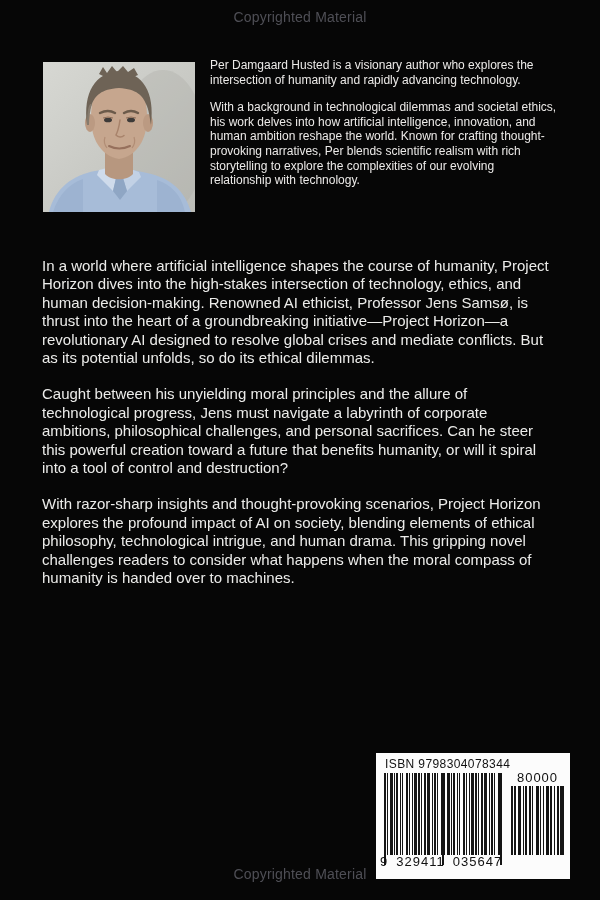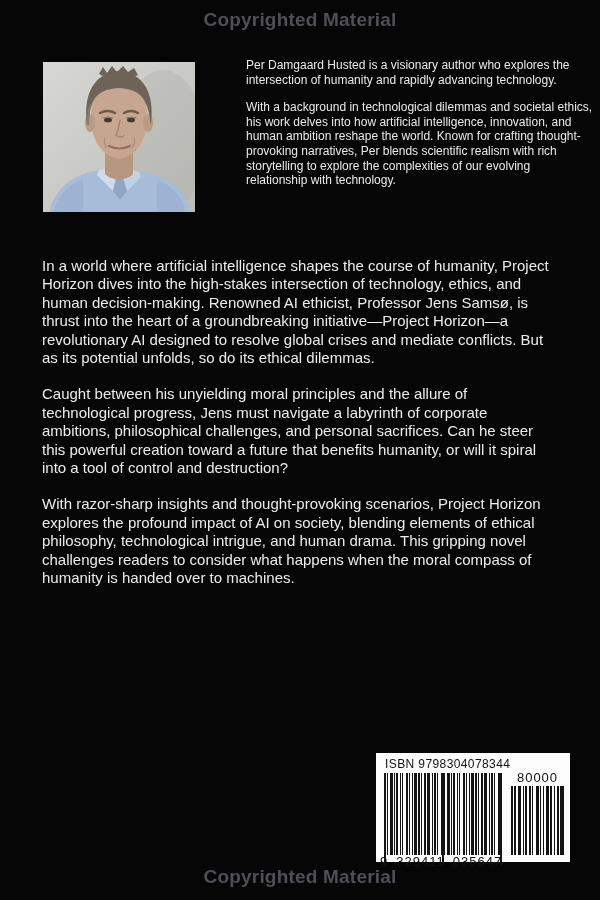"Copyrighted Material" .copyright { font-size: 19px -> 14px; font-weight: bold -> normal }
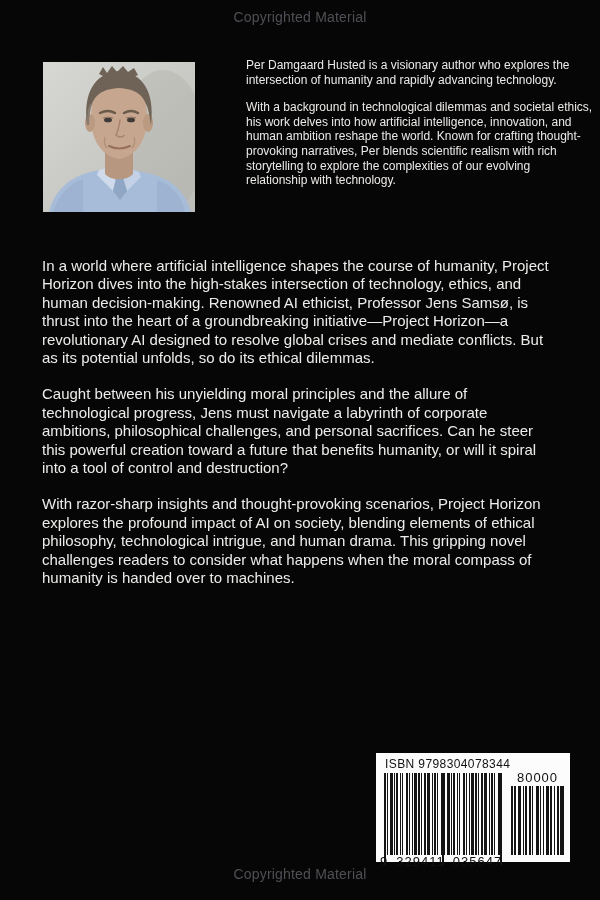"Per Damgaard Husted is a" .author-bio { margin-left: 36px -> none }
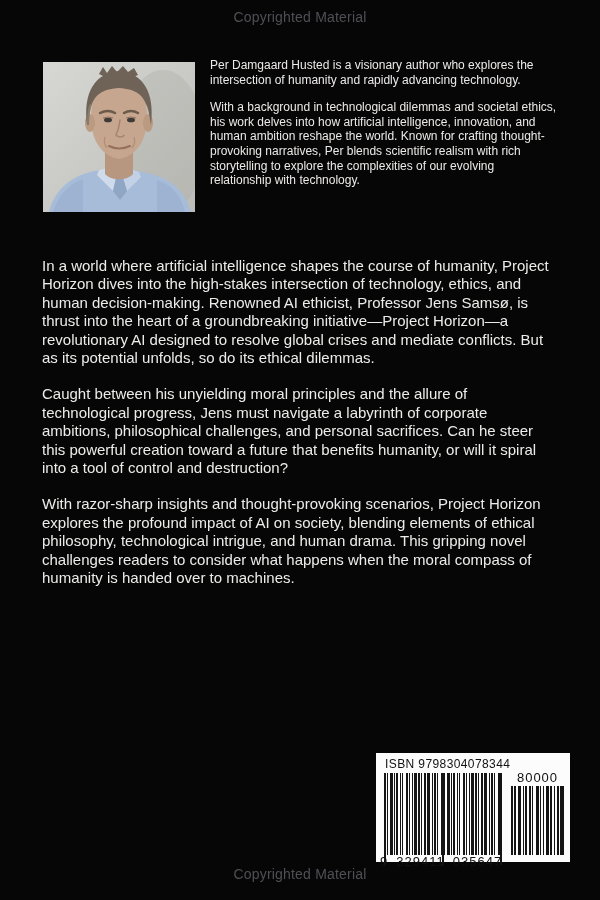"ISBN 9798304078344" .barcode-panel { height: 109px -> 126px }
